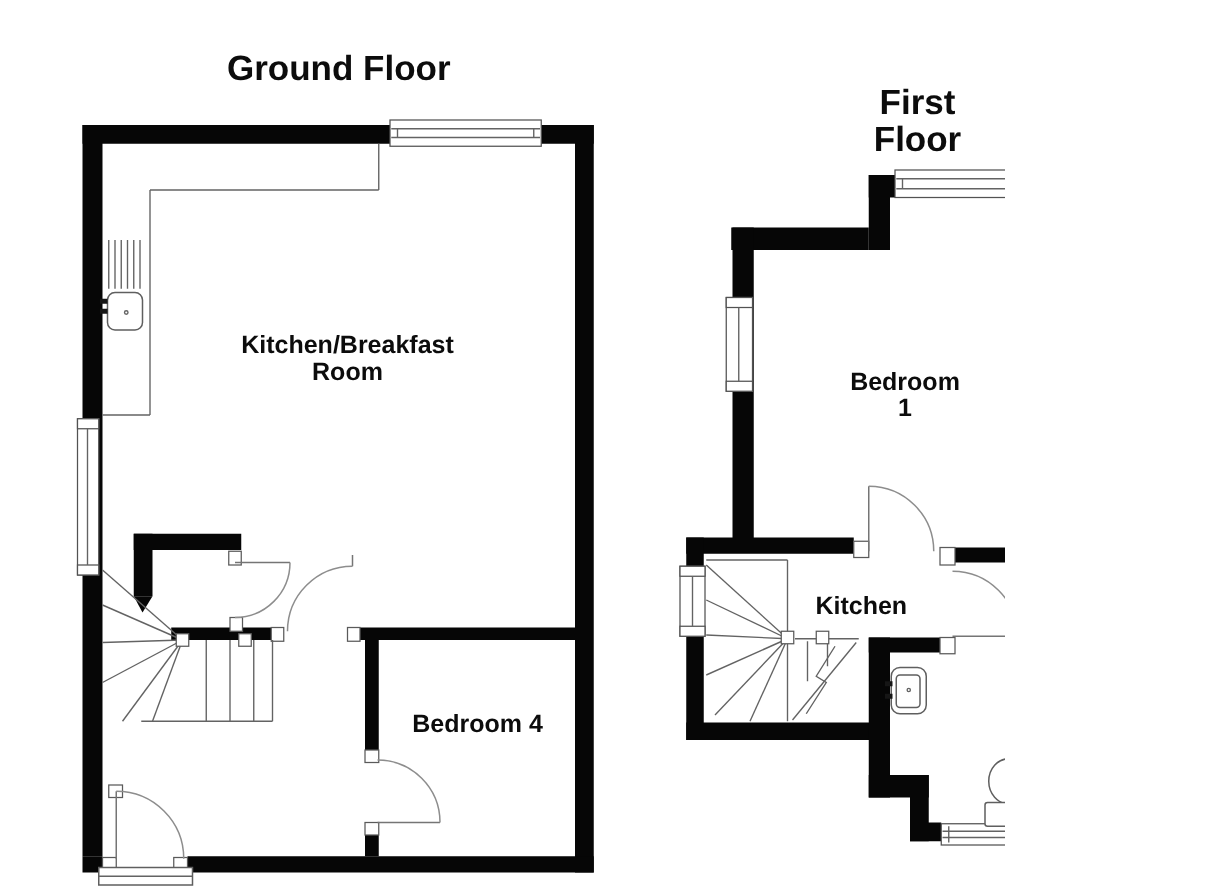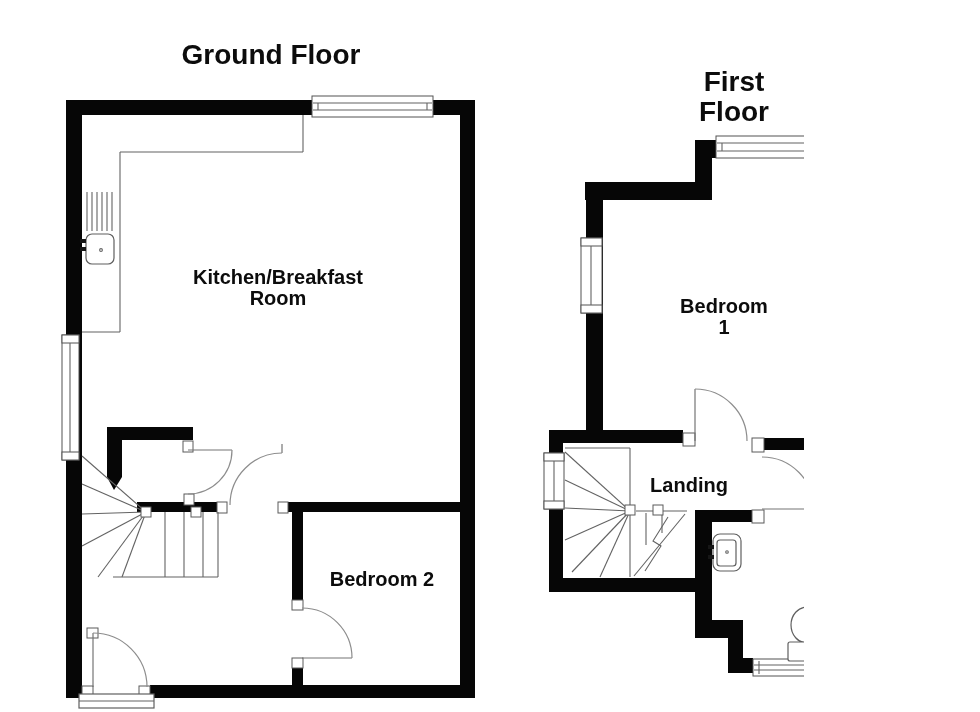"Landing" div.lbl { text: Landing -> Kitchen }
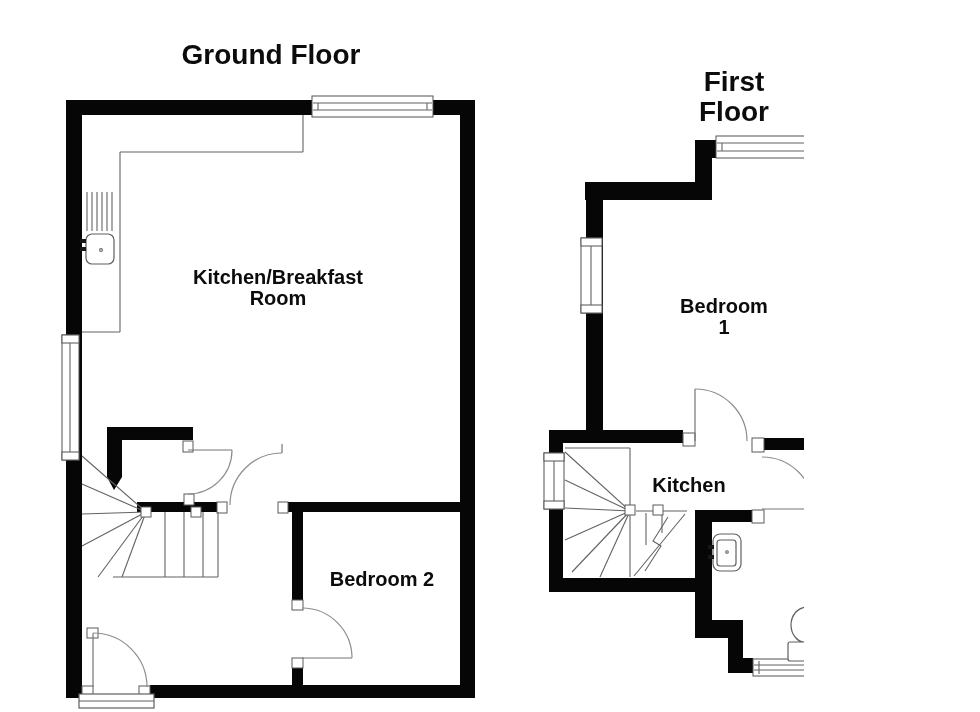"Bedroom 2" div.lbl { text: 2 -> 4 }
